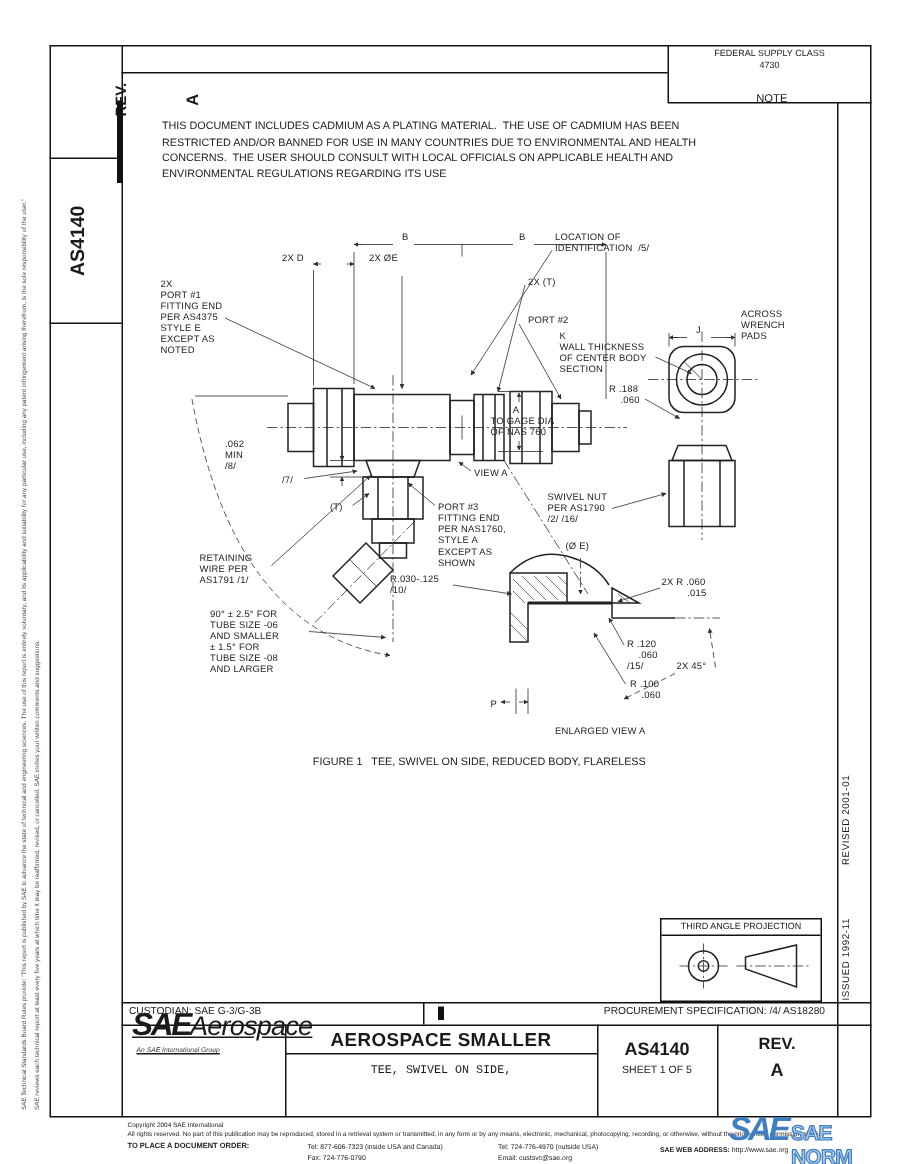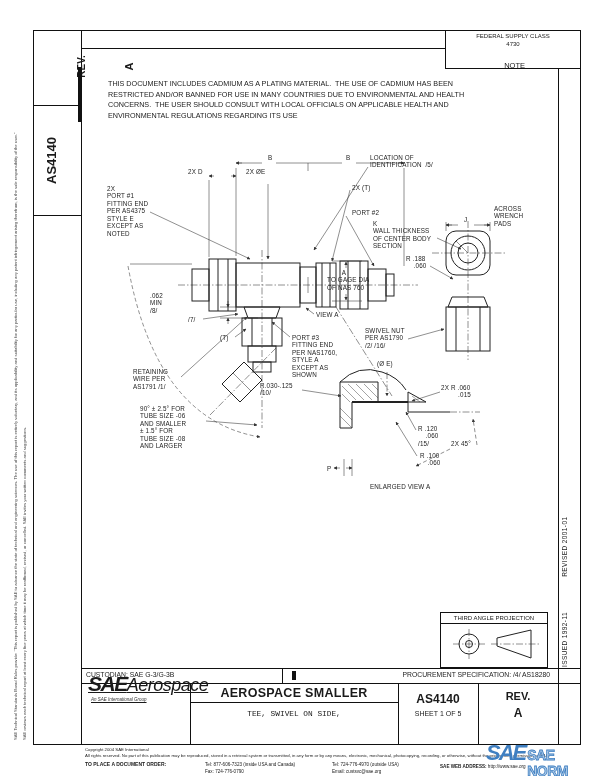"FIGURE 1 TEE, SWIVEL ON" div.abs { html: none -> <div>FIGURE 1 TEE, SWIVEL ON SIDE, REDUCED BODY, FLARELESS</div> }
